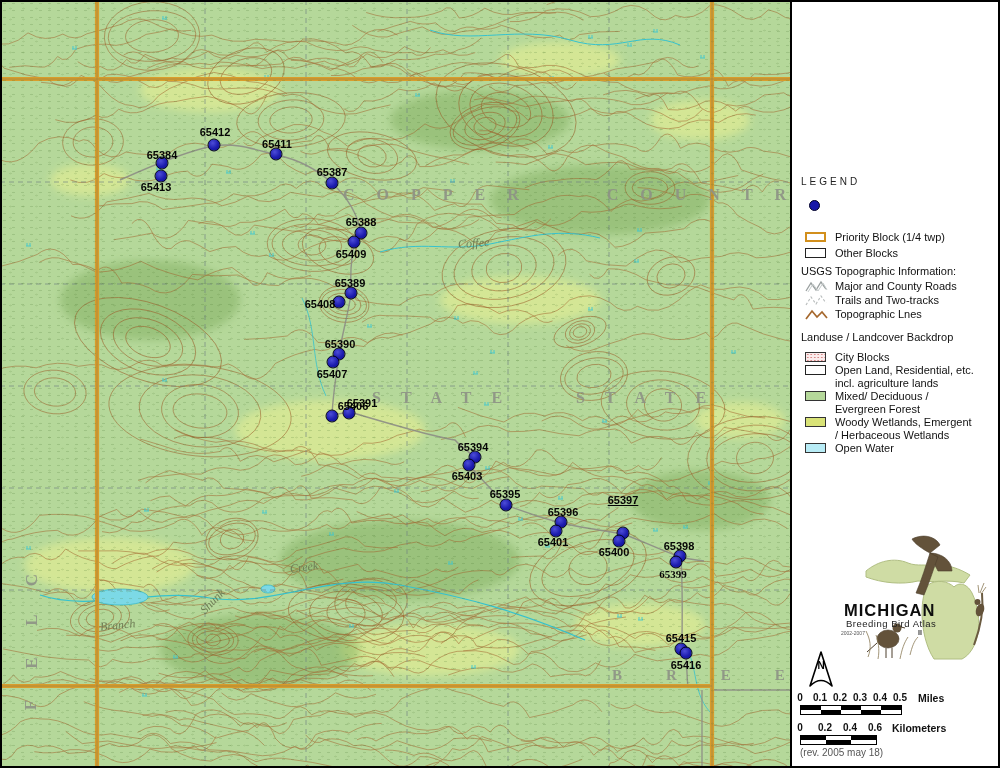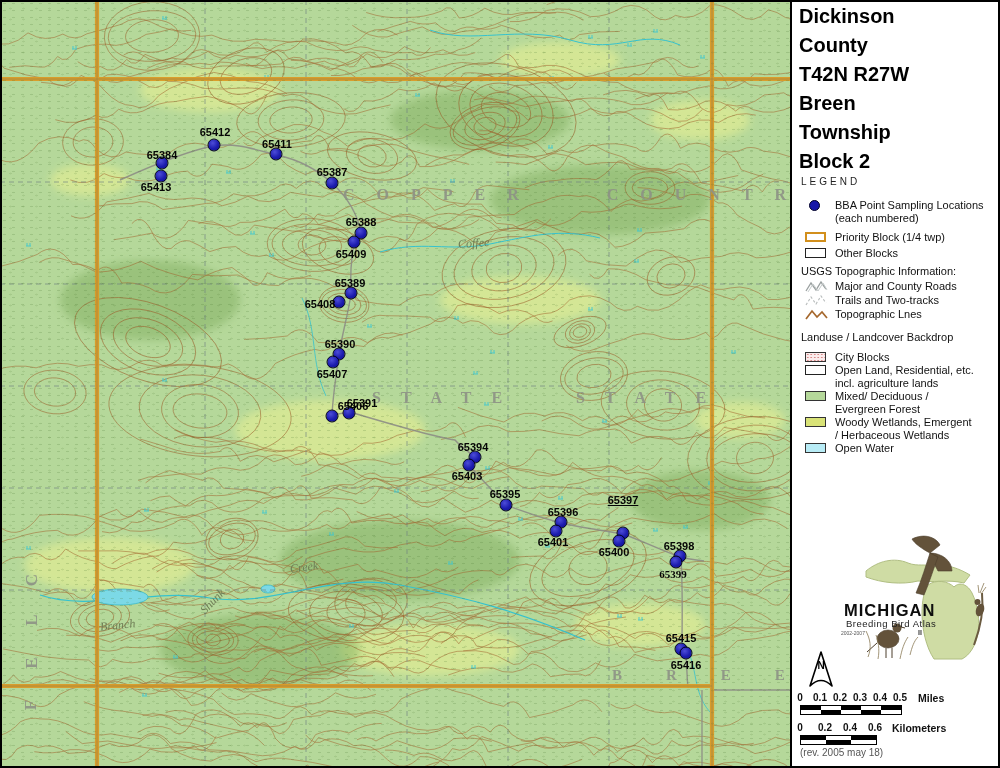"Dickinson" div.title { html: <div>Dickinson County T42N R27W Breen Township Block 2</div> -> none }
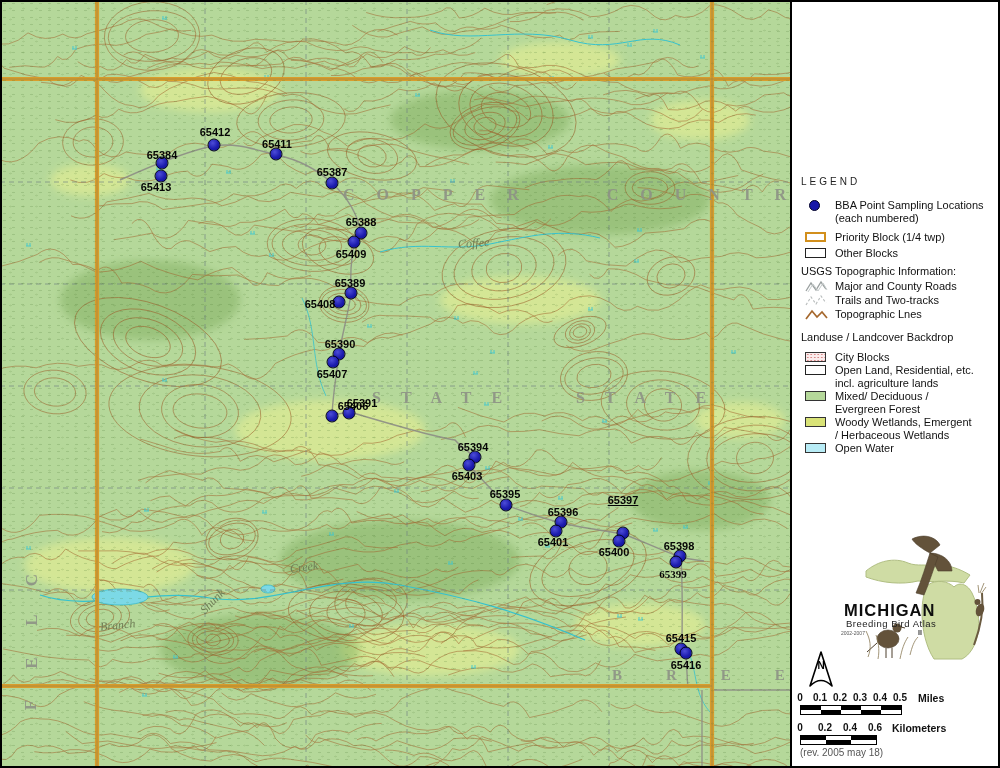"BBA Point Sampling Locations" span { html: <span><span>BBA Point Sampling Locations</span><br><span>(each numbered)</span></span> -> none }
